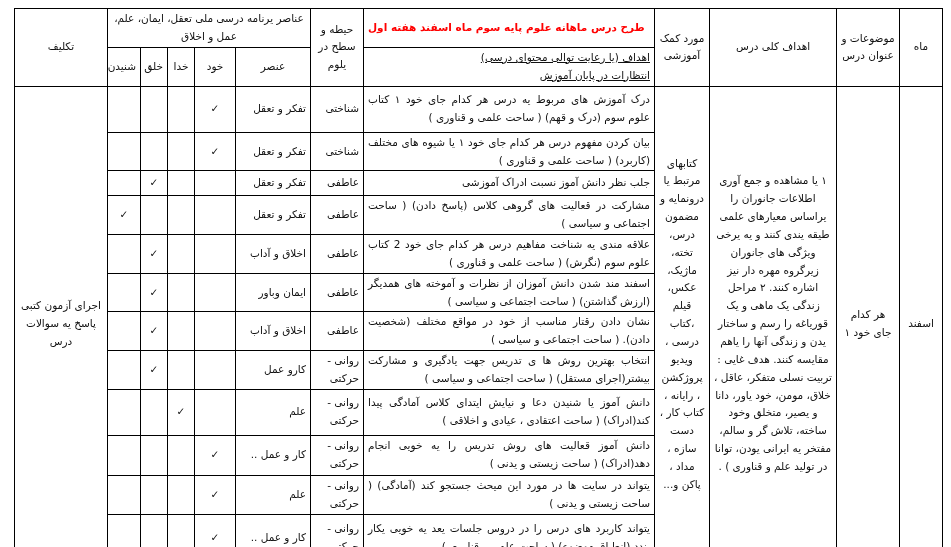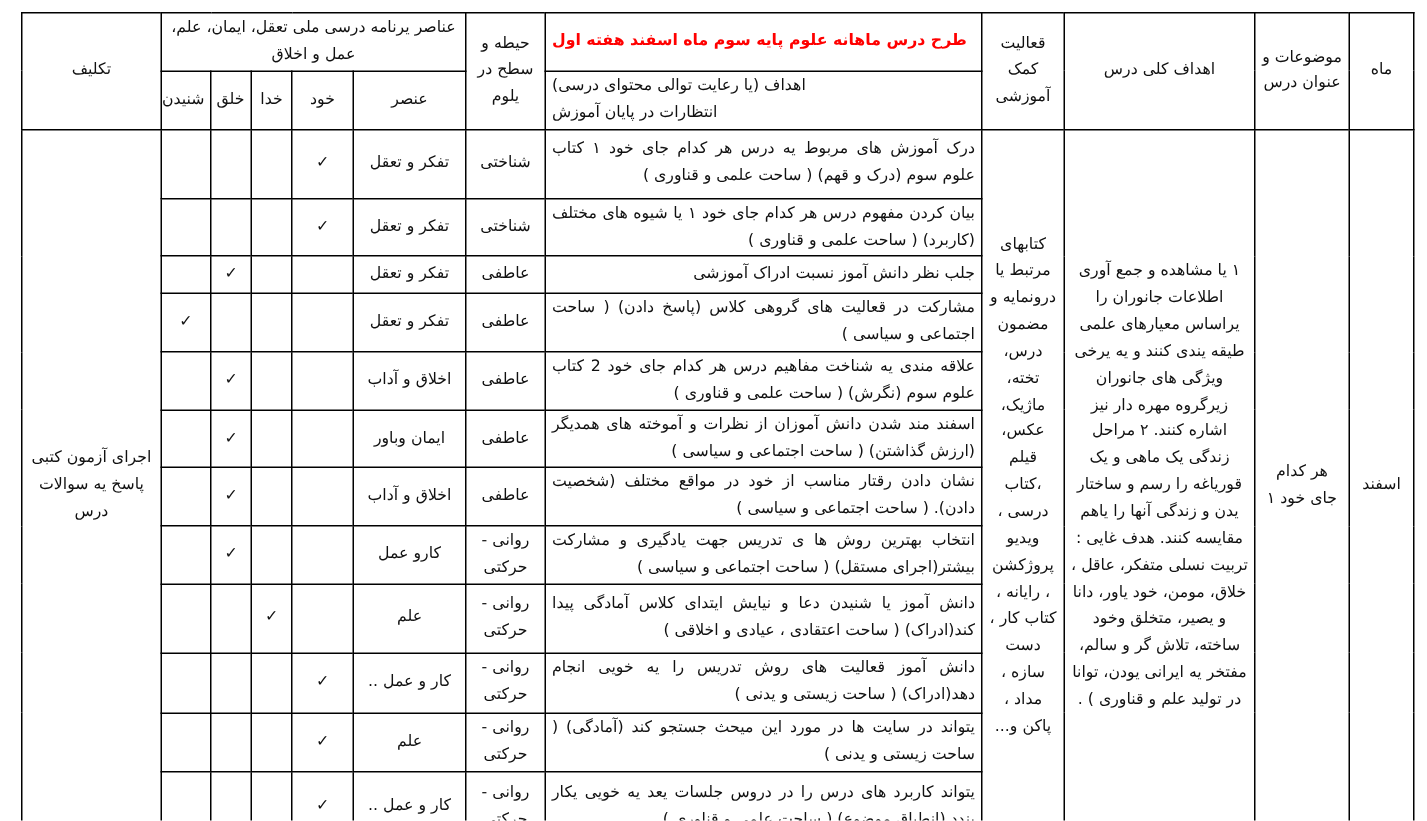"قعالیت کمک آموزشی" td.head { text: قعالیت -> مورد }
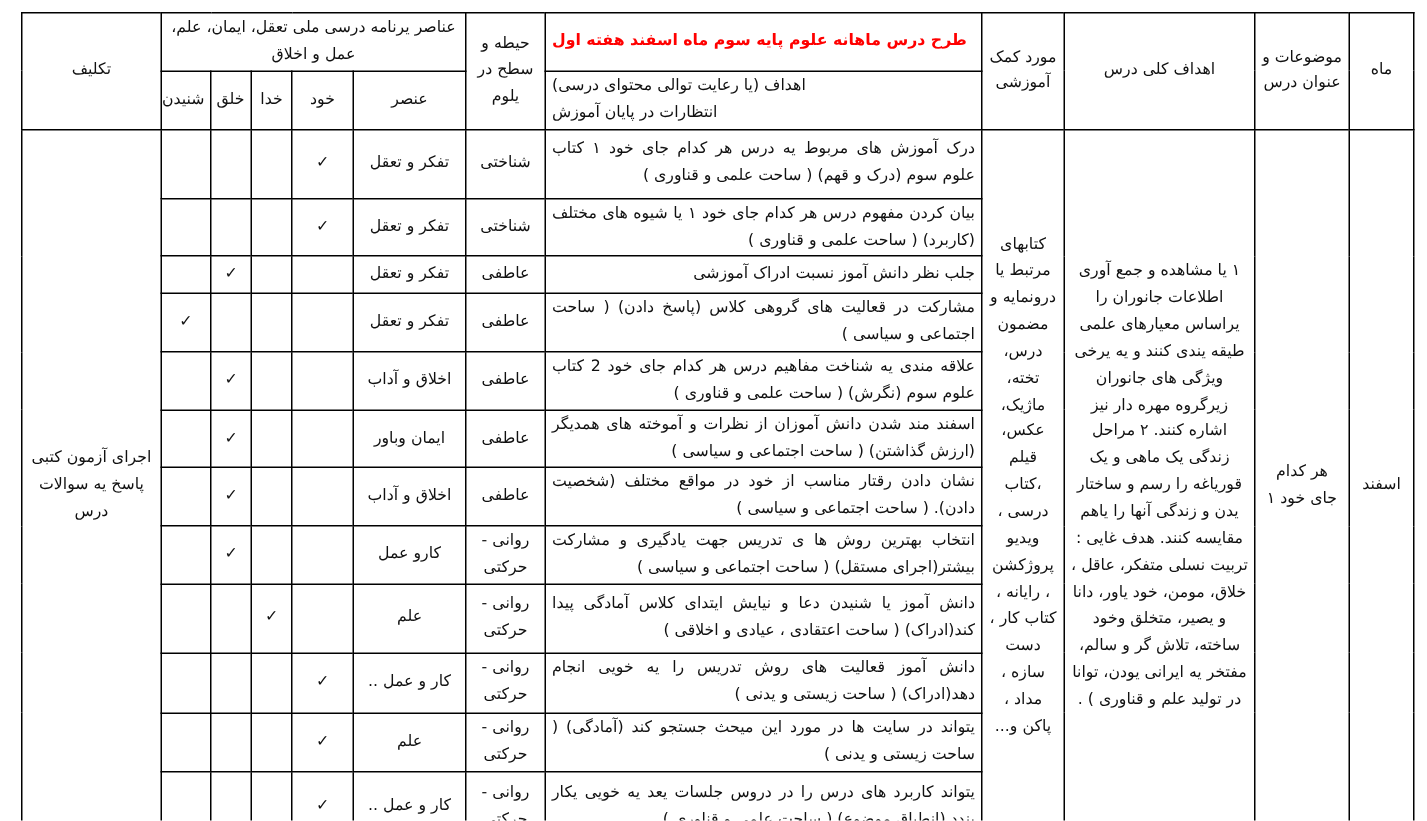"اهداف (یا رعایت توالی محتوای" td.subhead { text-align: left -> right; text-decoration: none -> underline }
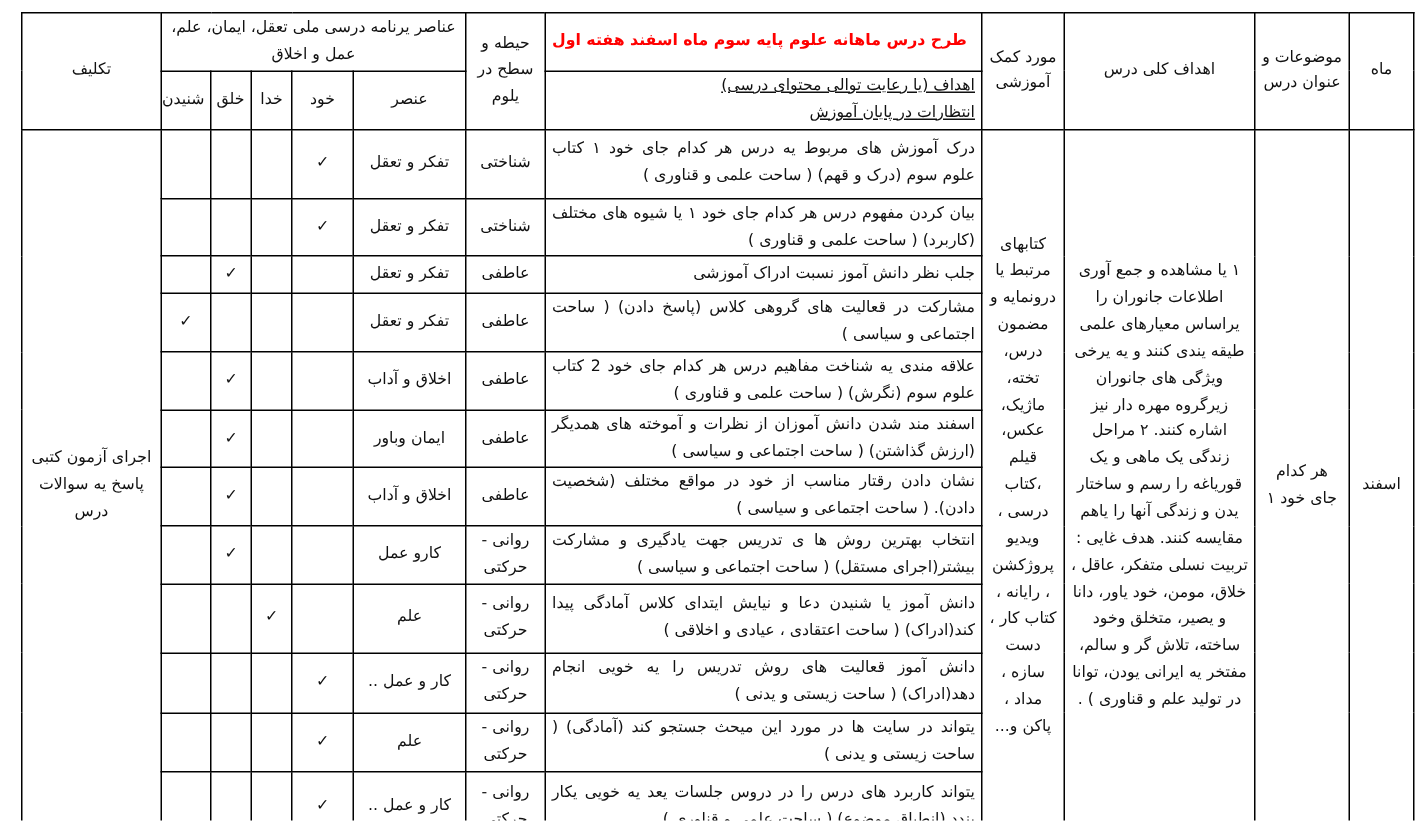"تفکر و تعقل" td.c { text-align: center -> right }
